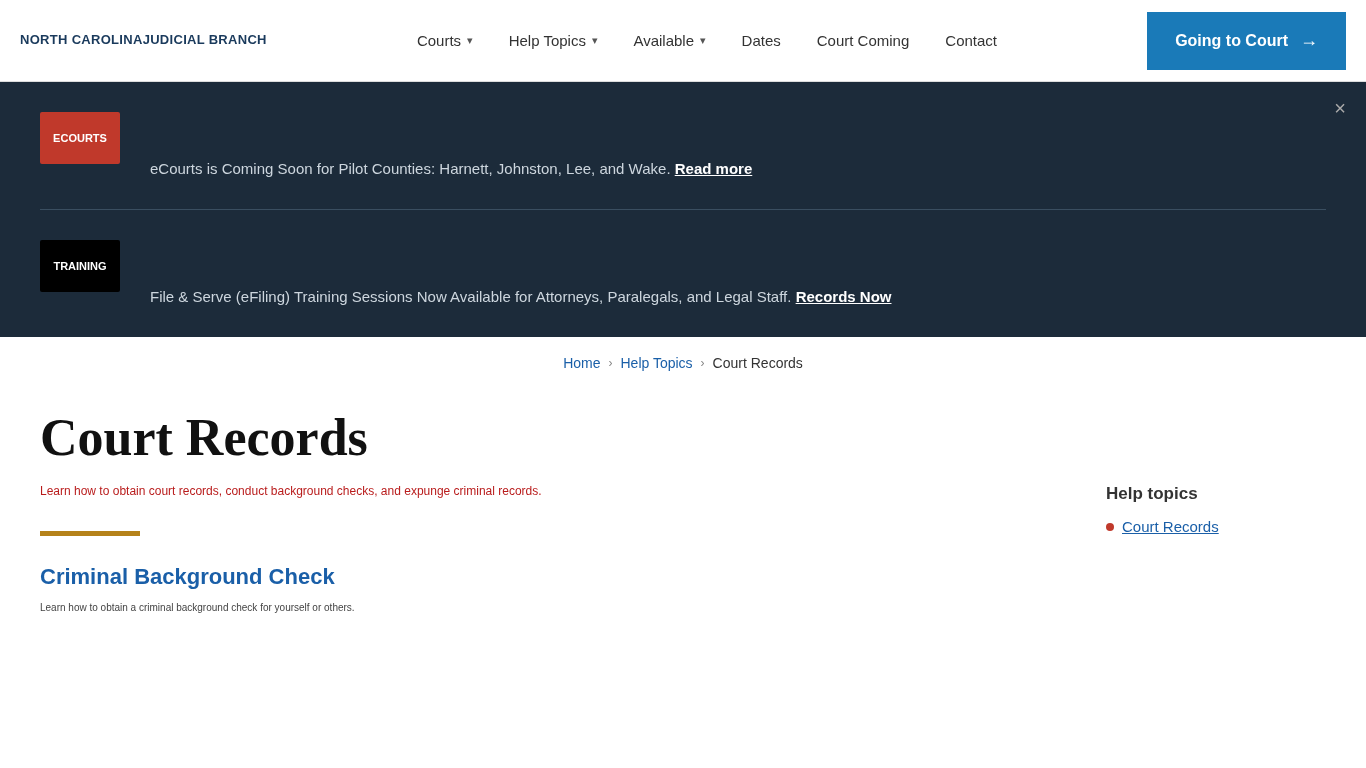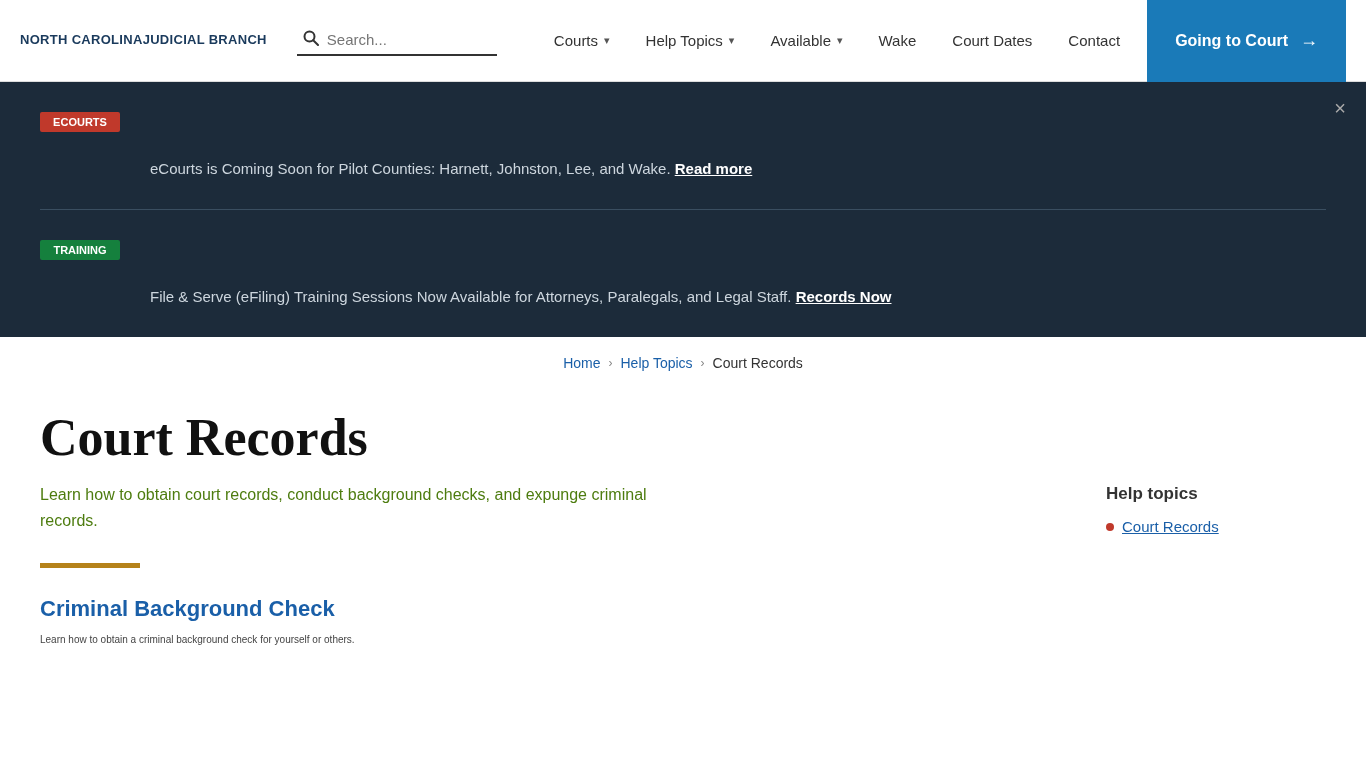"Search..." div.search-area { html: <div> <span> <svg> <circle></circle> <line></line> </svg> </span> <input> </div> -> none }
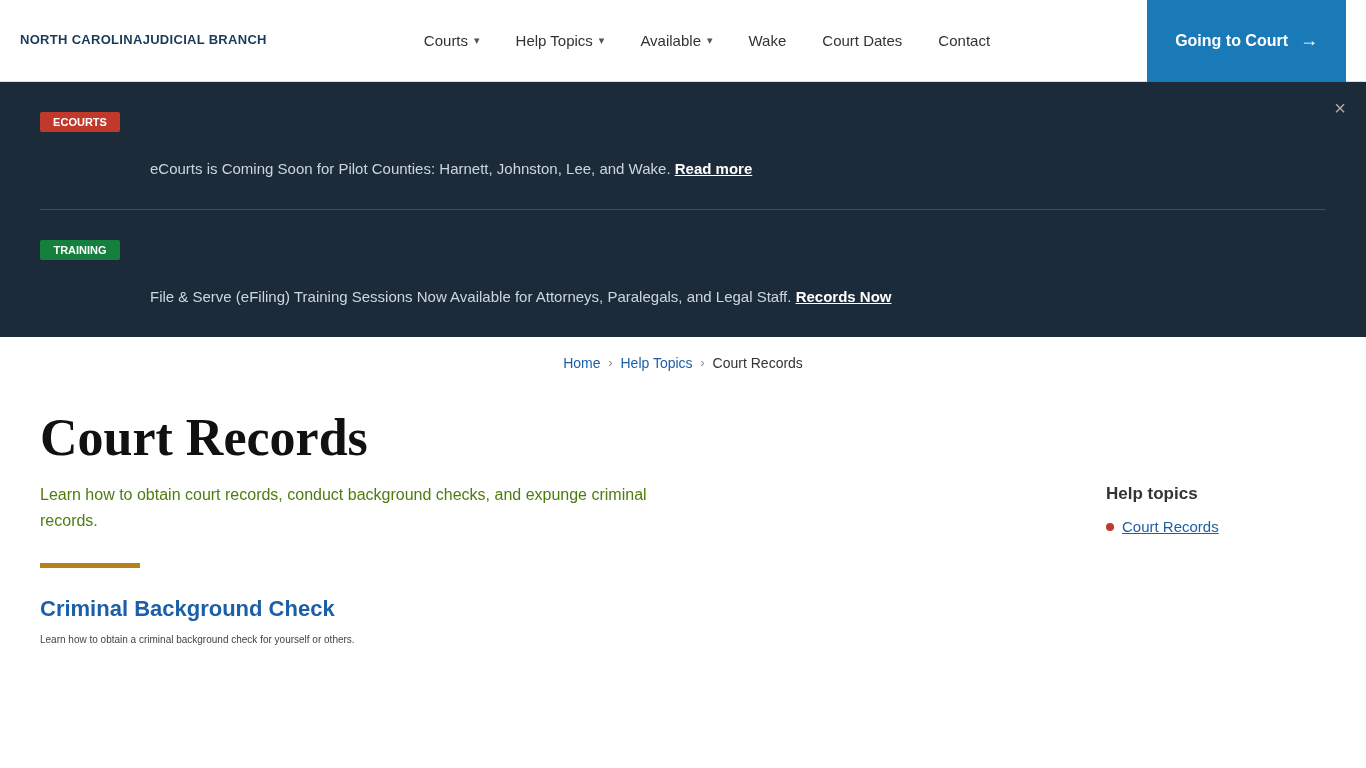"Wake" span { text: Wake -> Dates }
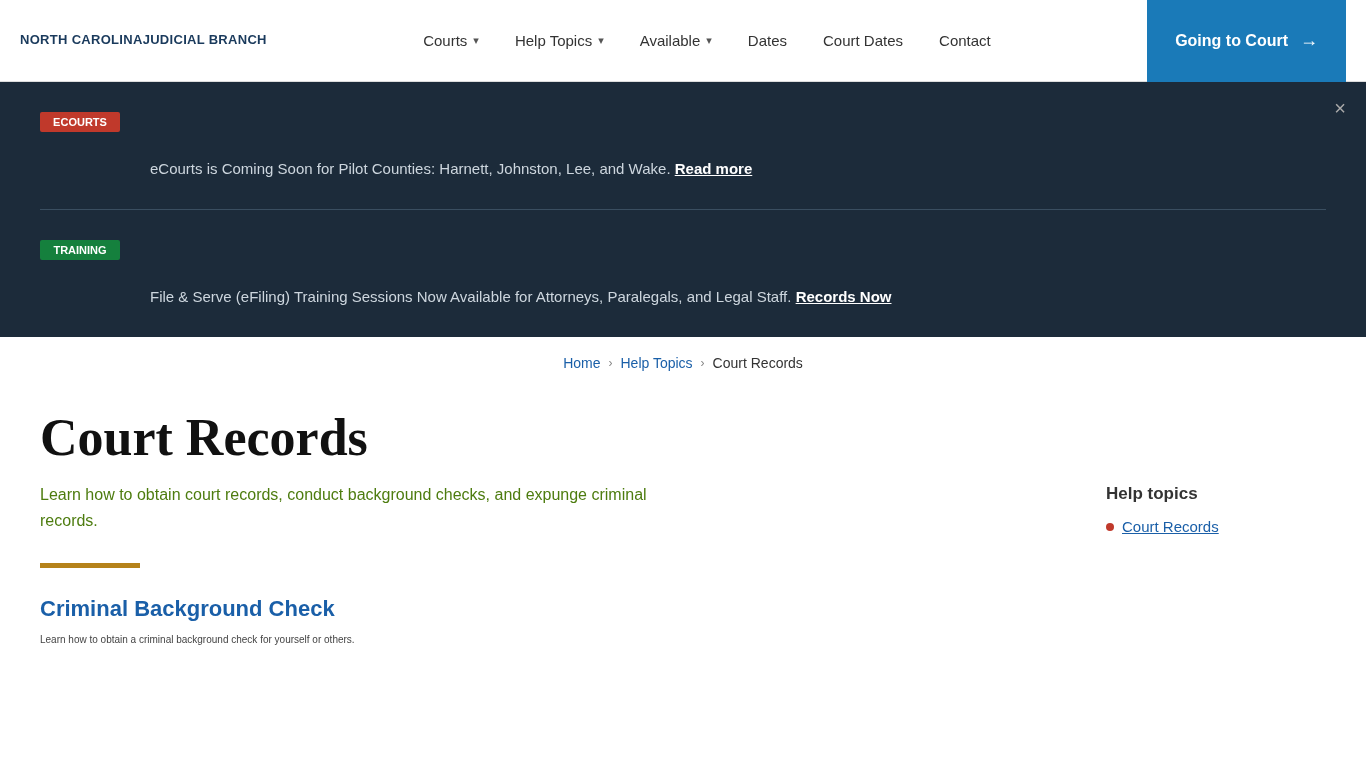"Court Dates" span { text: Dates -> Coming }
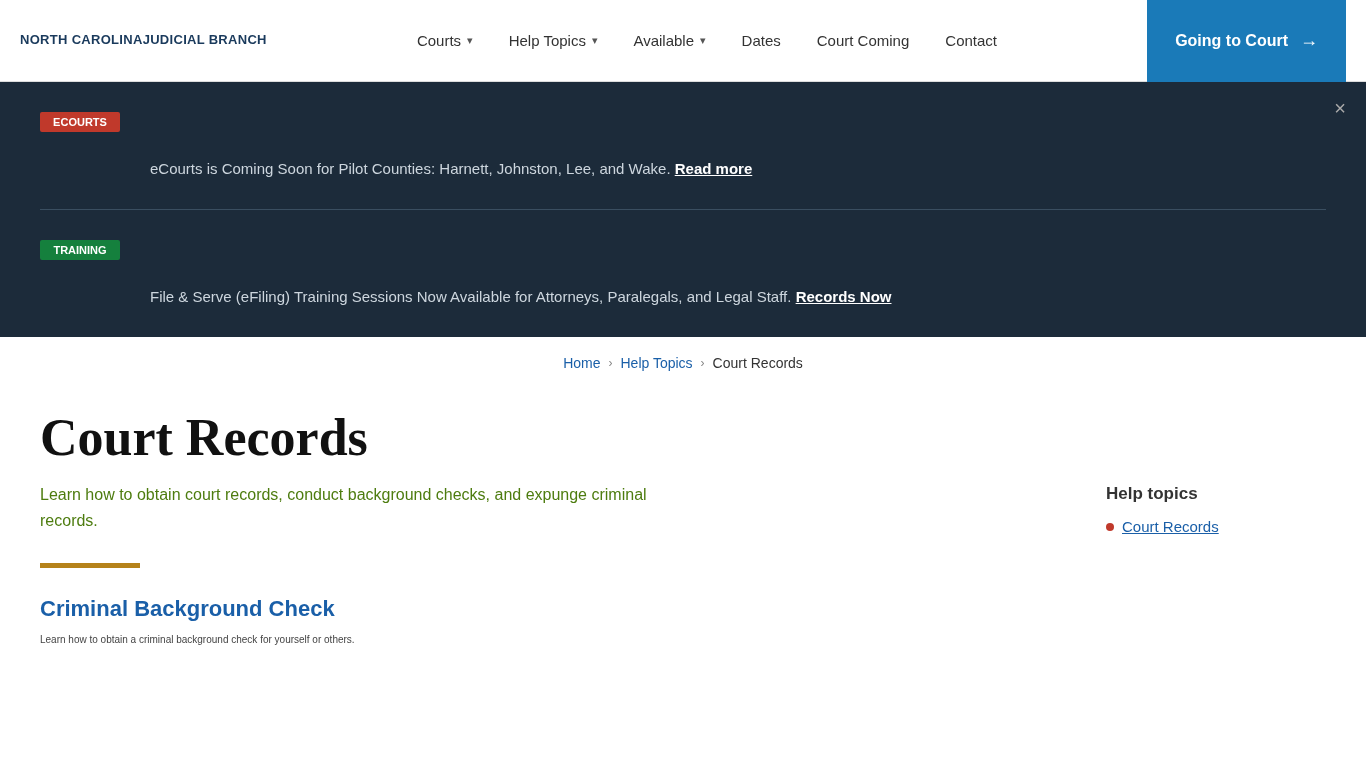"Going to Court" .going-to-court { height: 82px -> 58px }
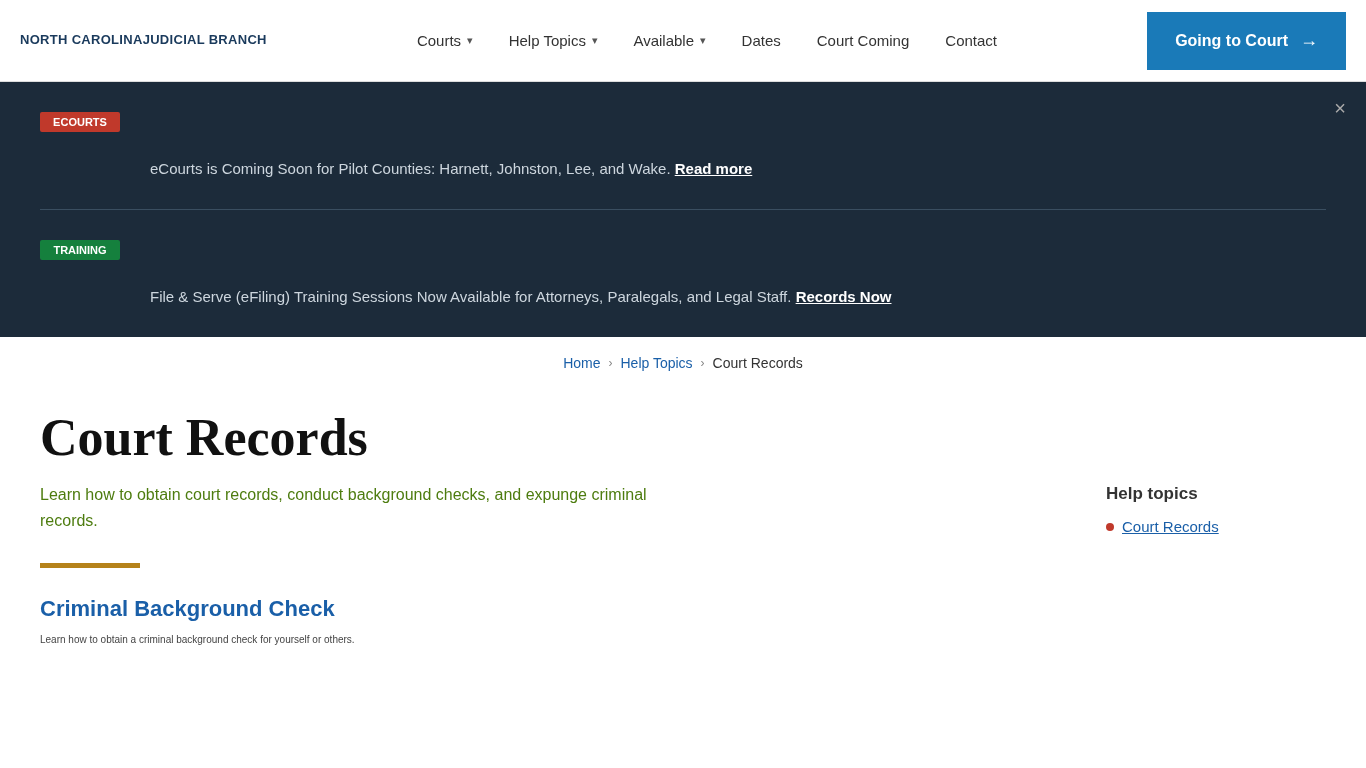"ECOURTS" .badge { padding: 4px 8px -> 20px 8px }
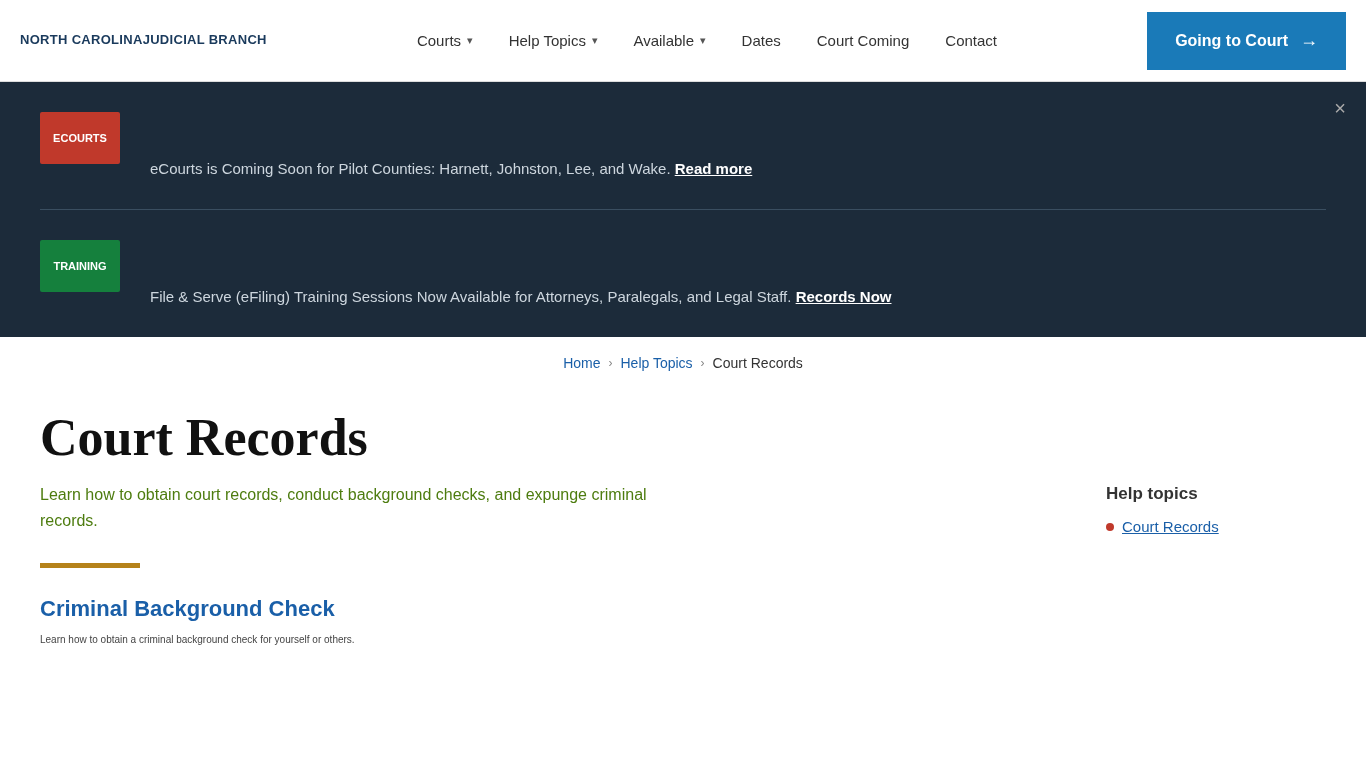"TRAINING" .badge-training { background: #15803d -> #000000 }
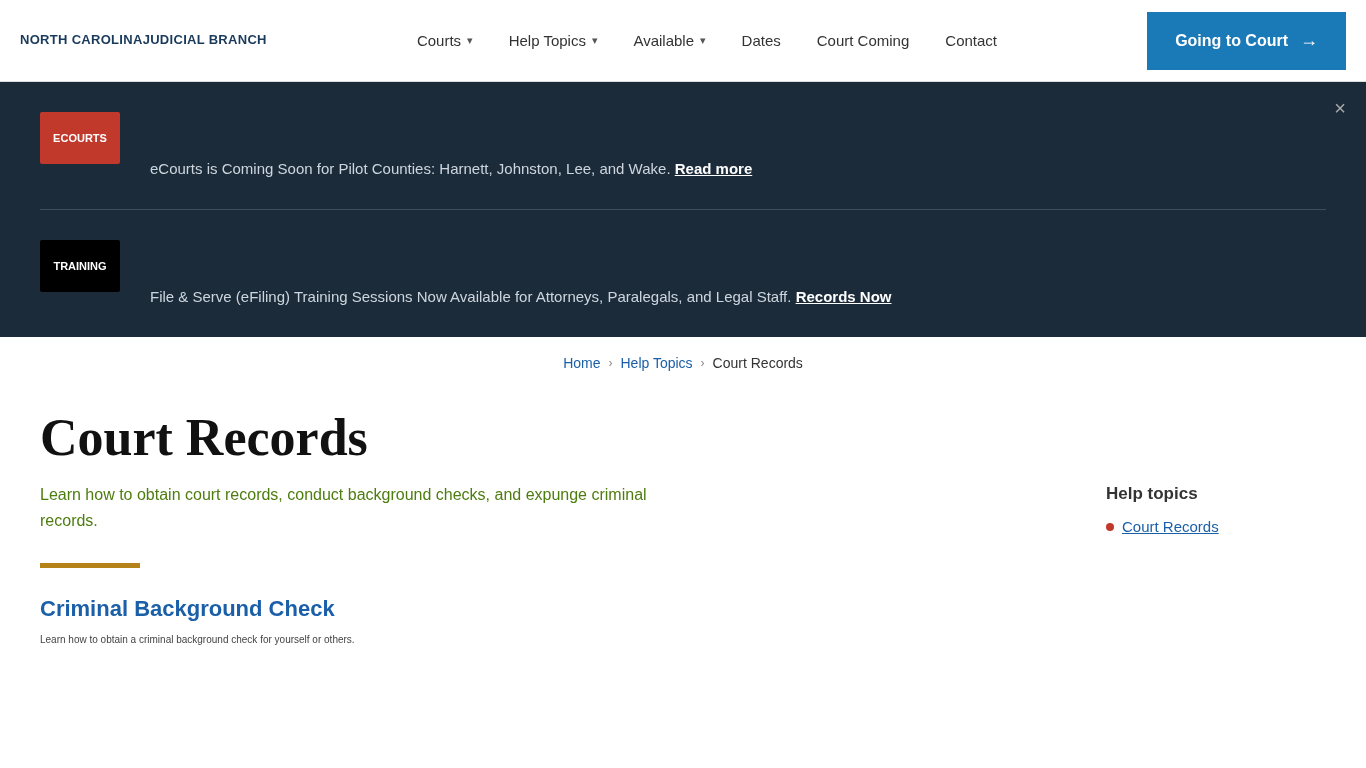"Learn how to obtain court" .page-desc { color: #4d7c0f -> #b91c1c; font-size: 16px -> 12px }
